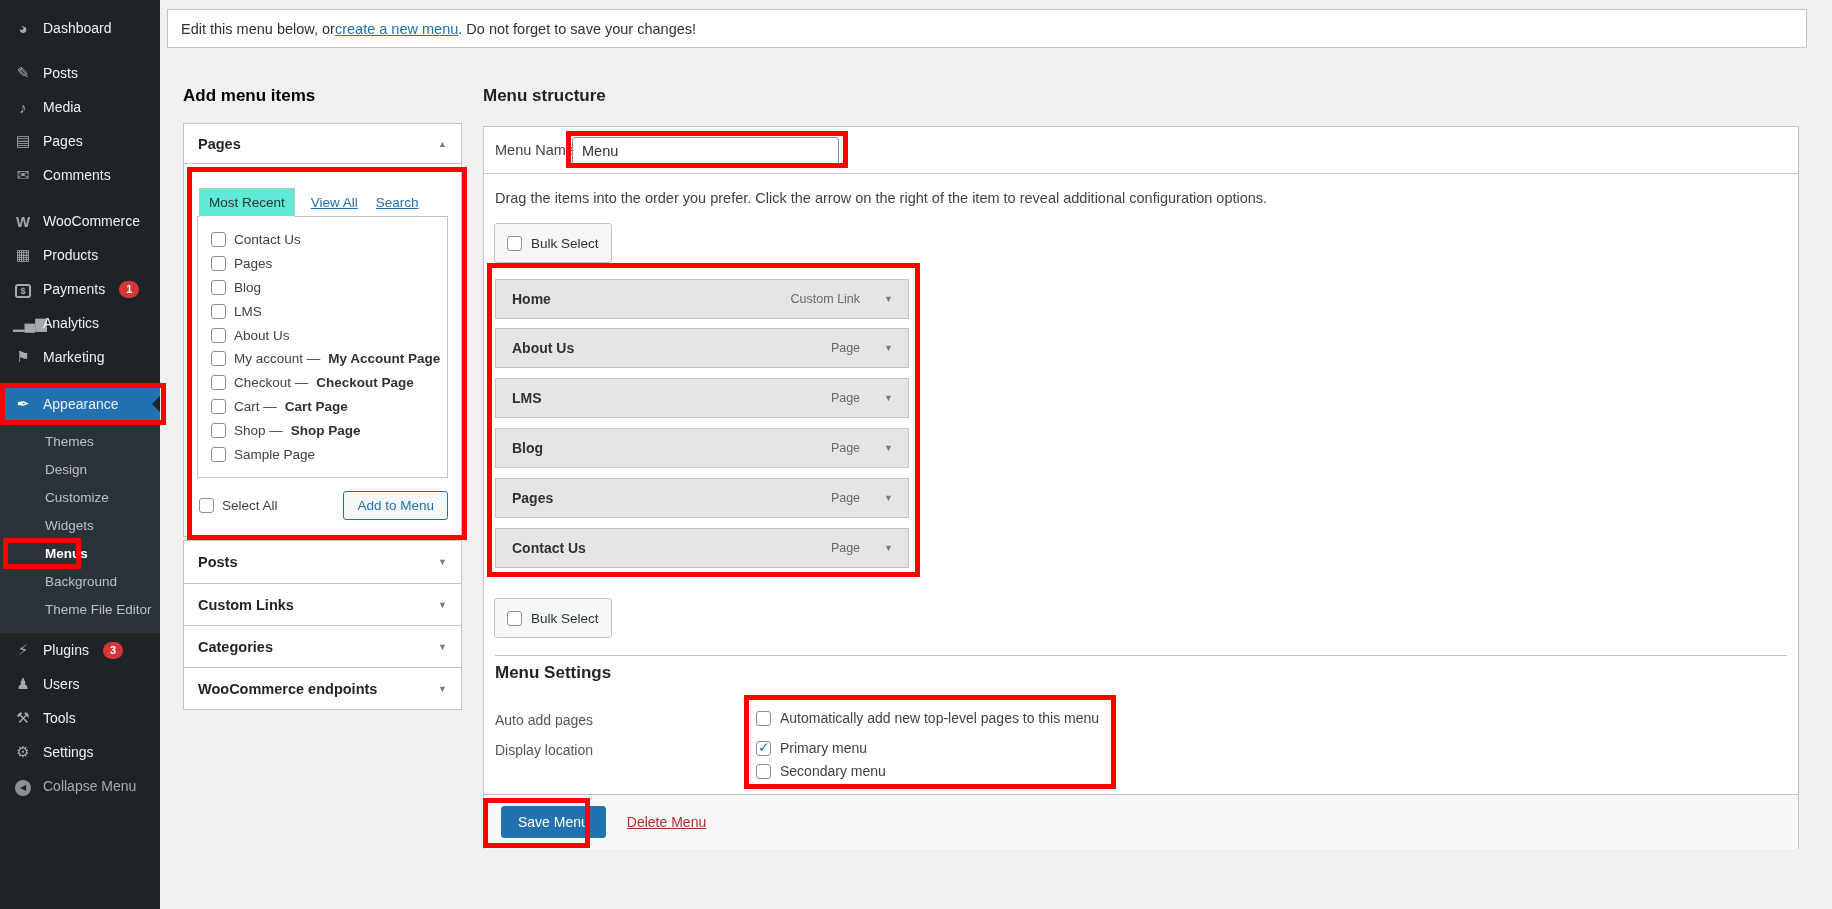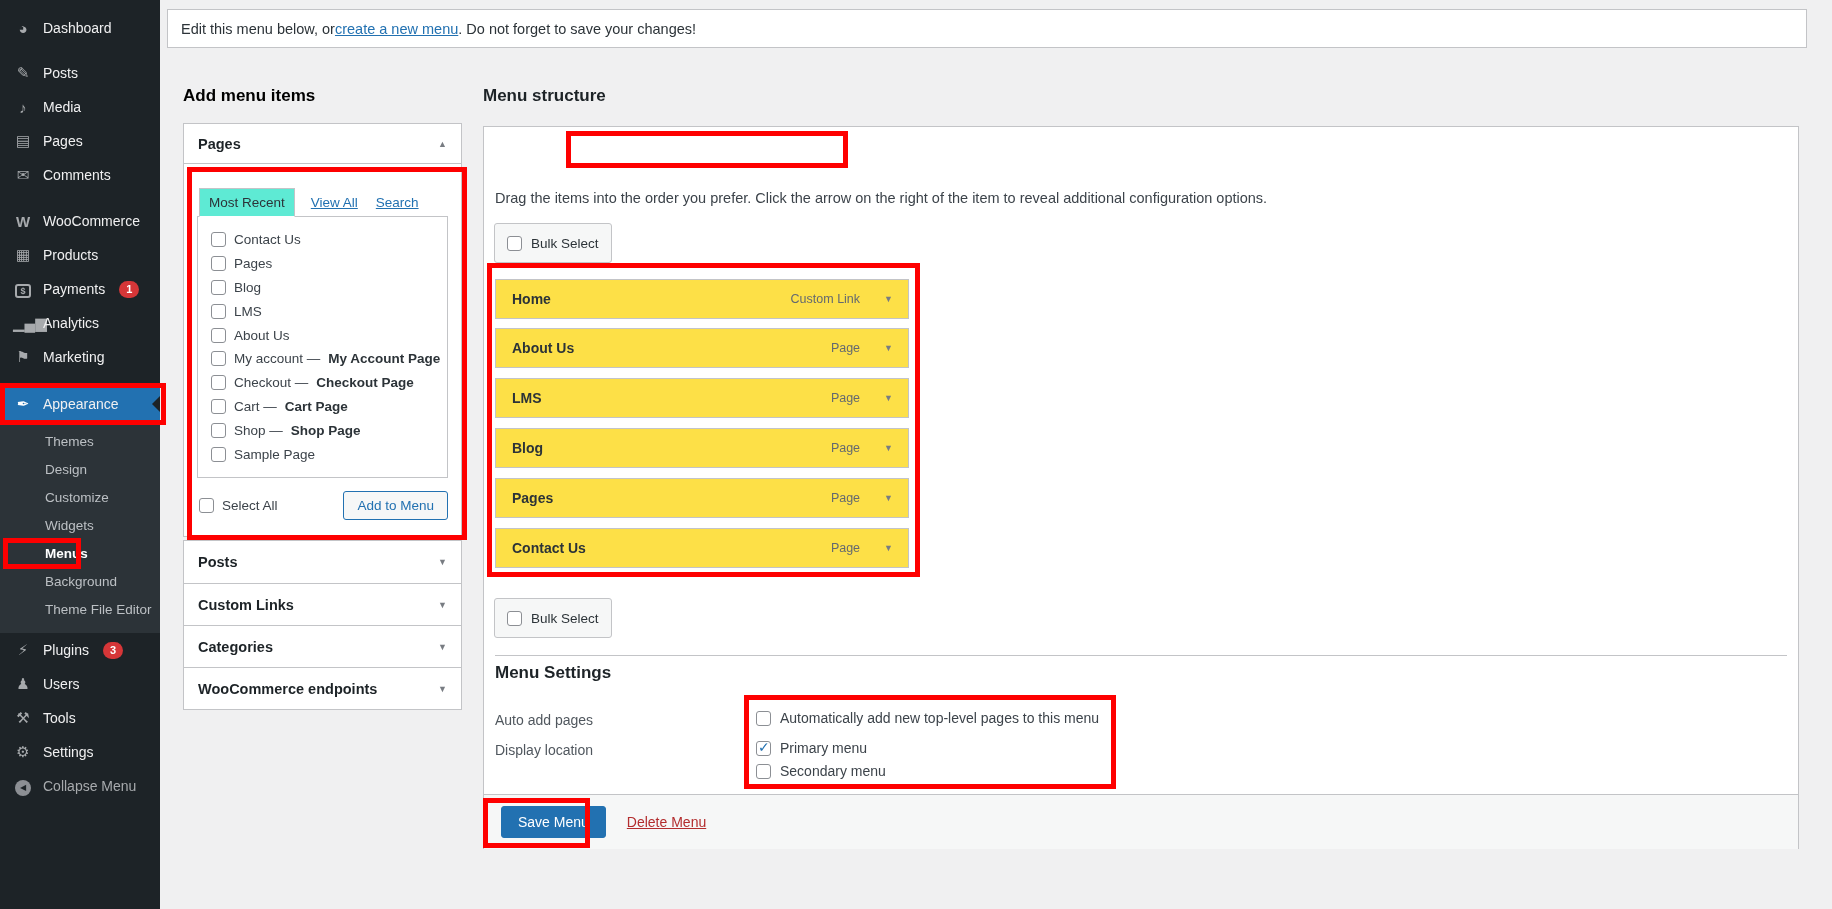"Menu Name" div.name-row { html: none -> <div> <span>Menu Name</span> <input> </div> }
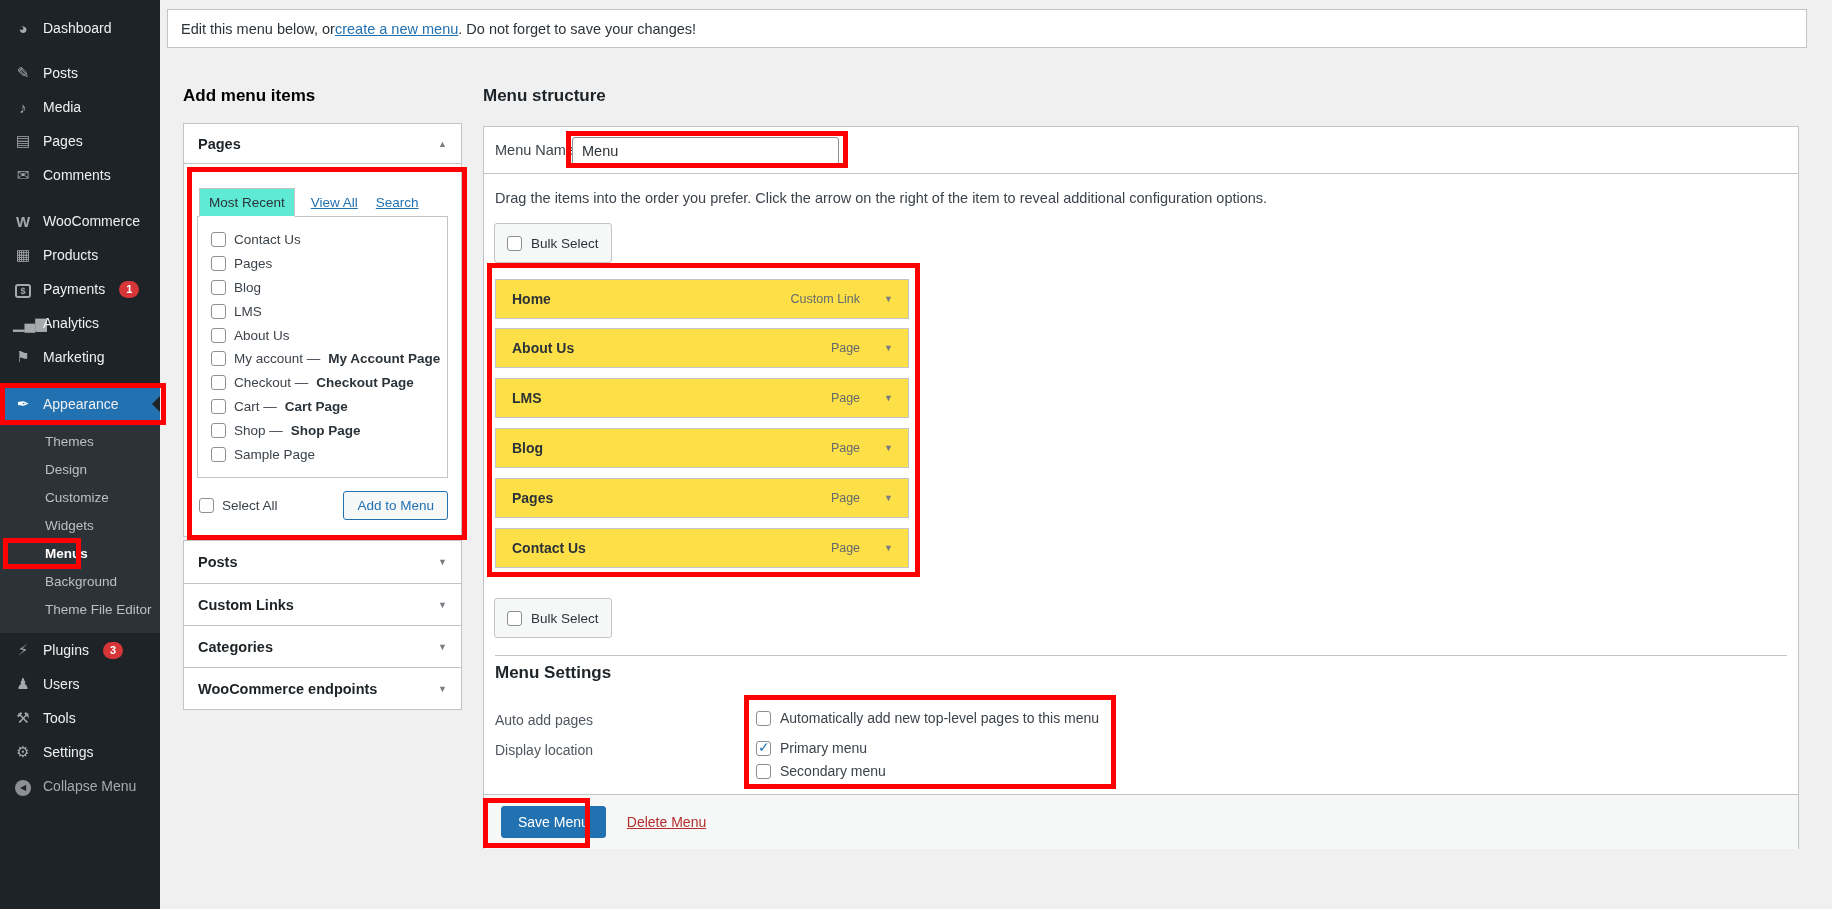"Home" .mbar { background: #fde047 -> #e5e5e5 }
